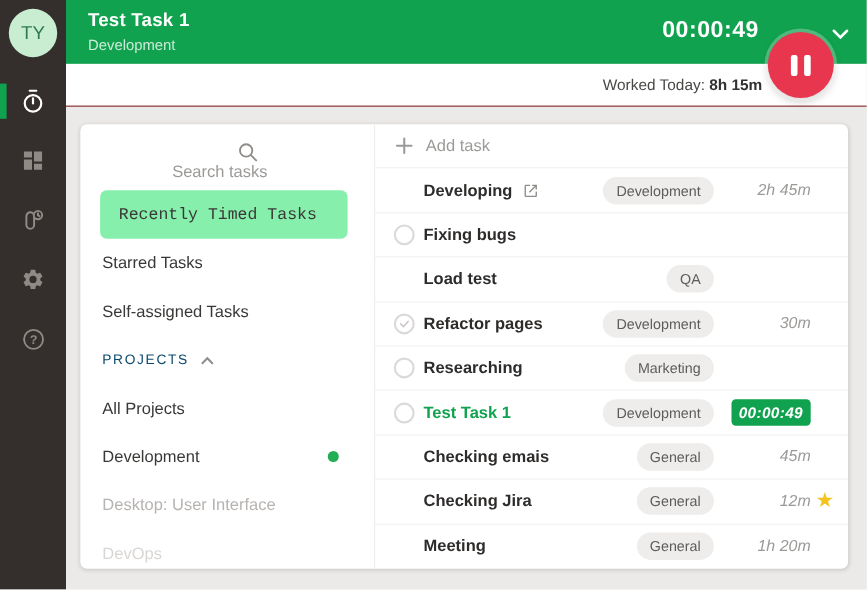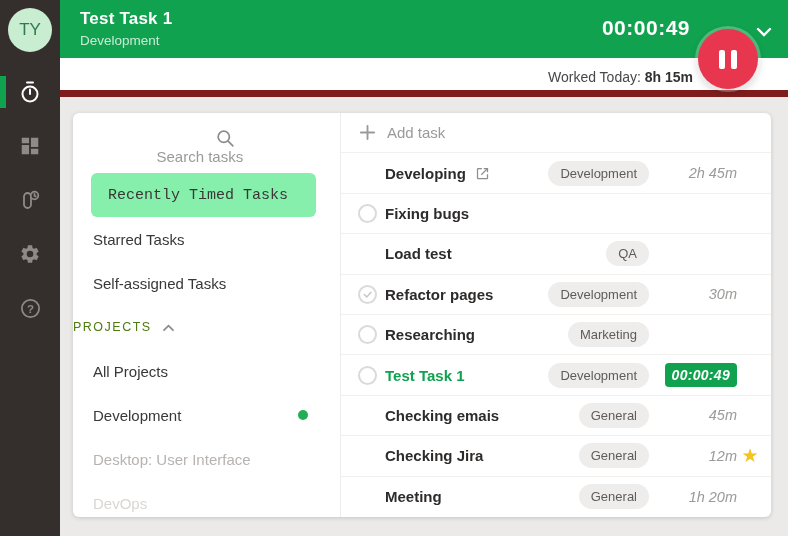"Worked Today: 8h 15m" .status-strip { border-bottom: 7px solid #7f1d1d -> 1px solid #7f1d1d }
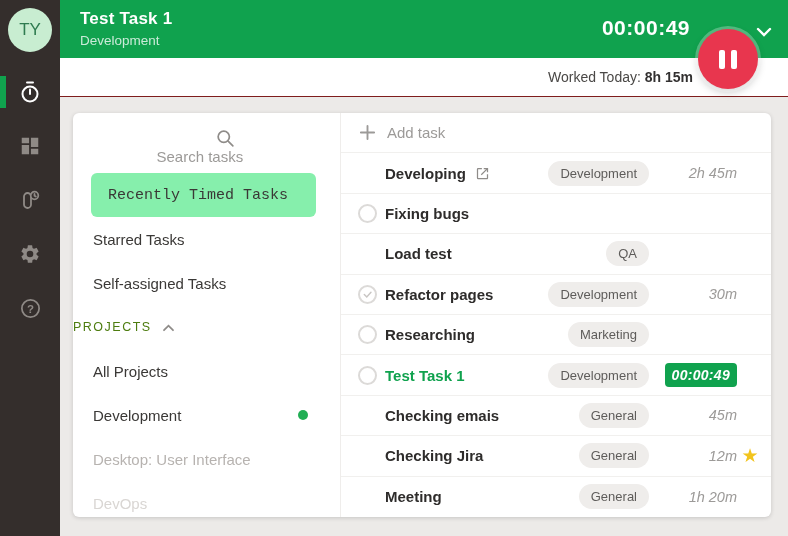"PROJECTS" .section-head { color: #4d7c0f -> #0c4a6e; padding-left: none -> 20px }
